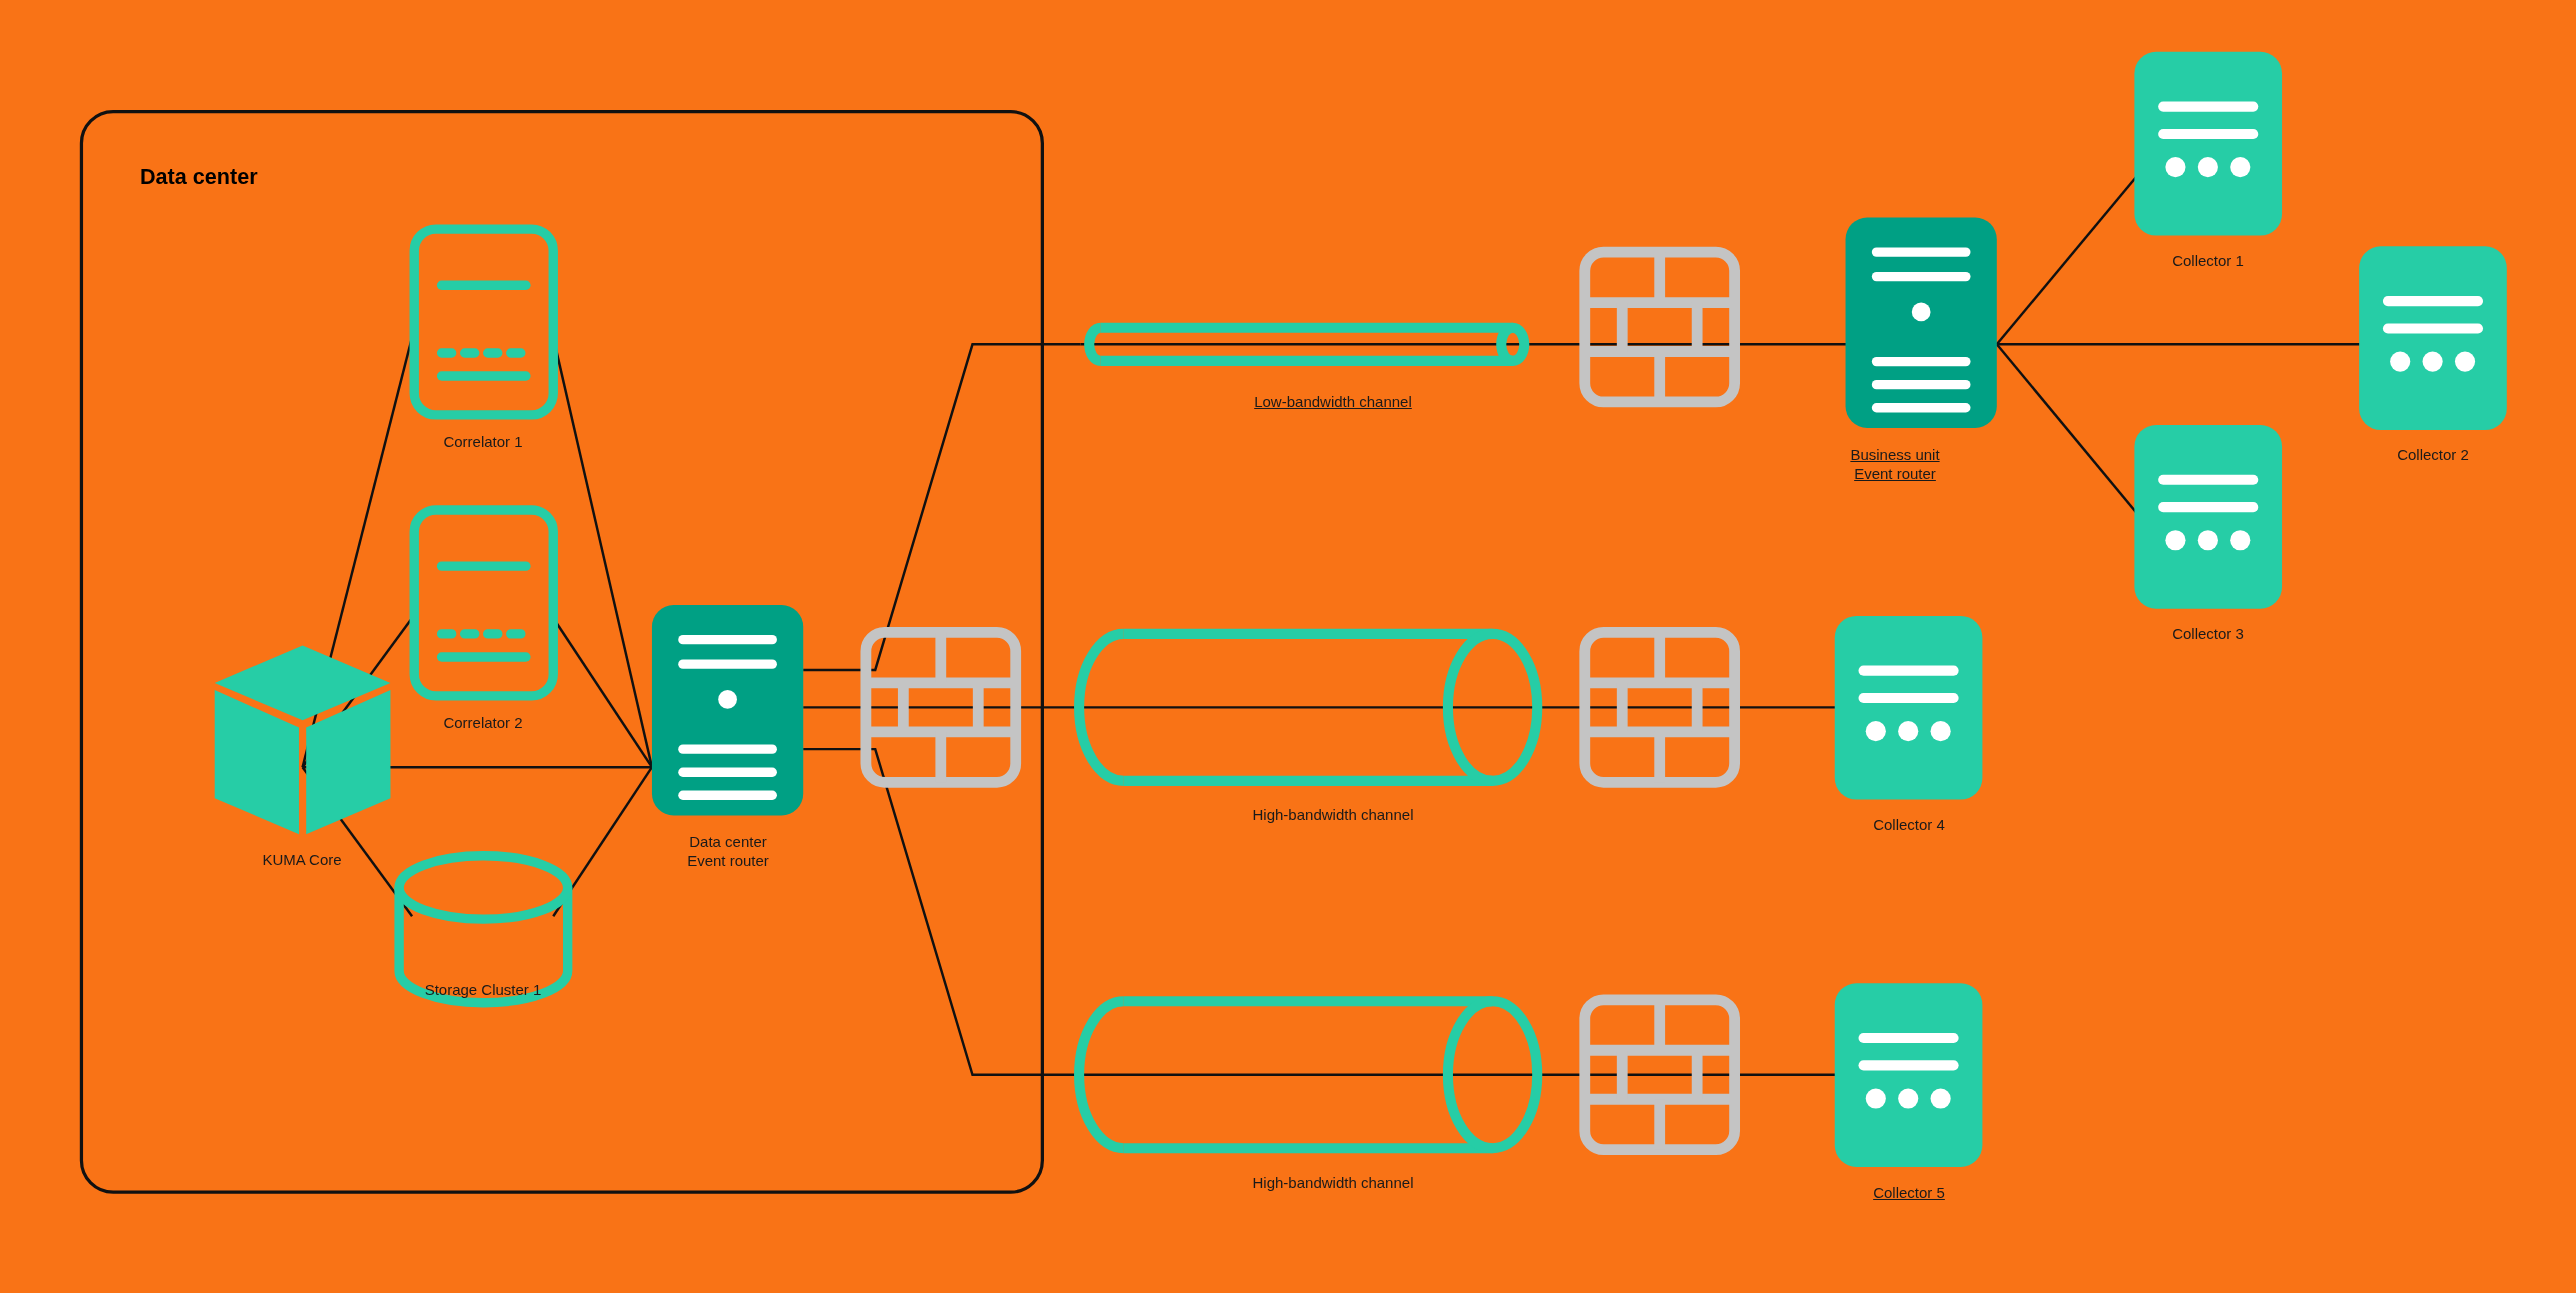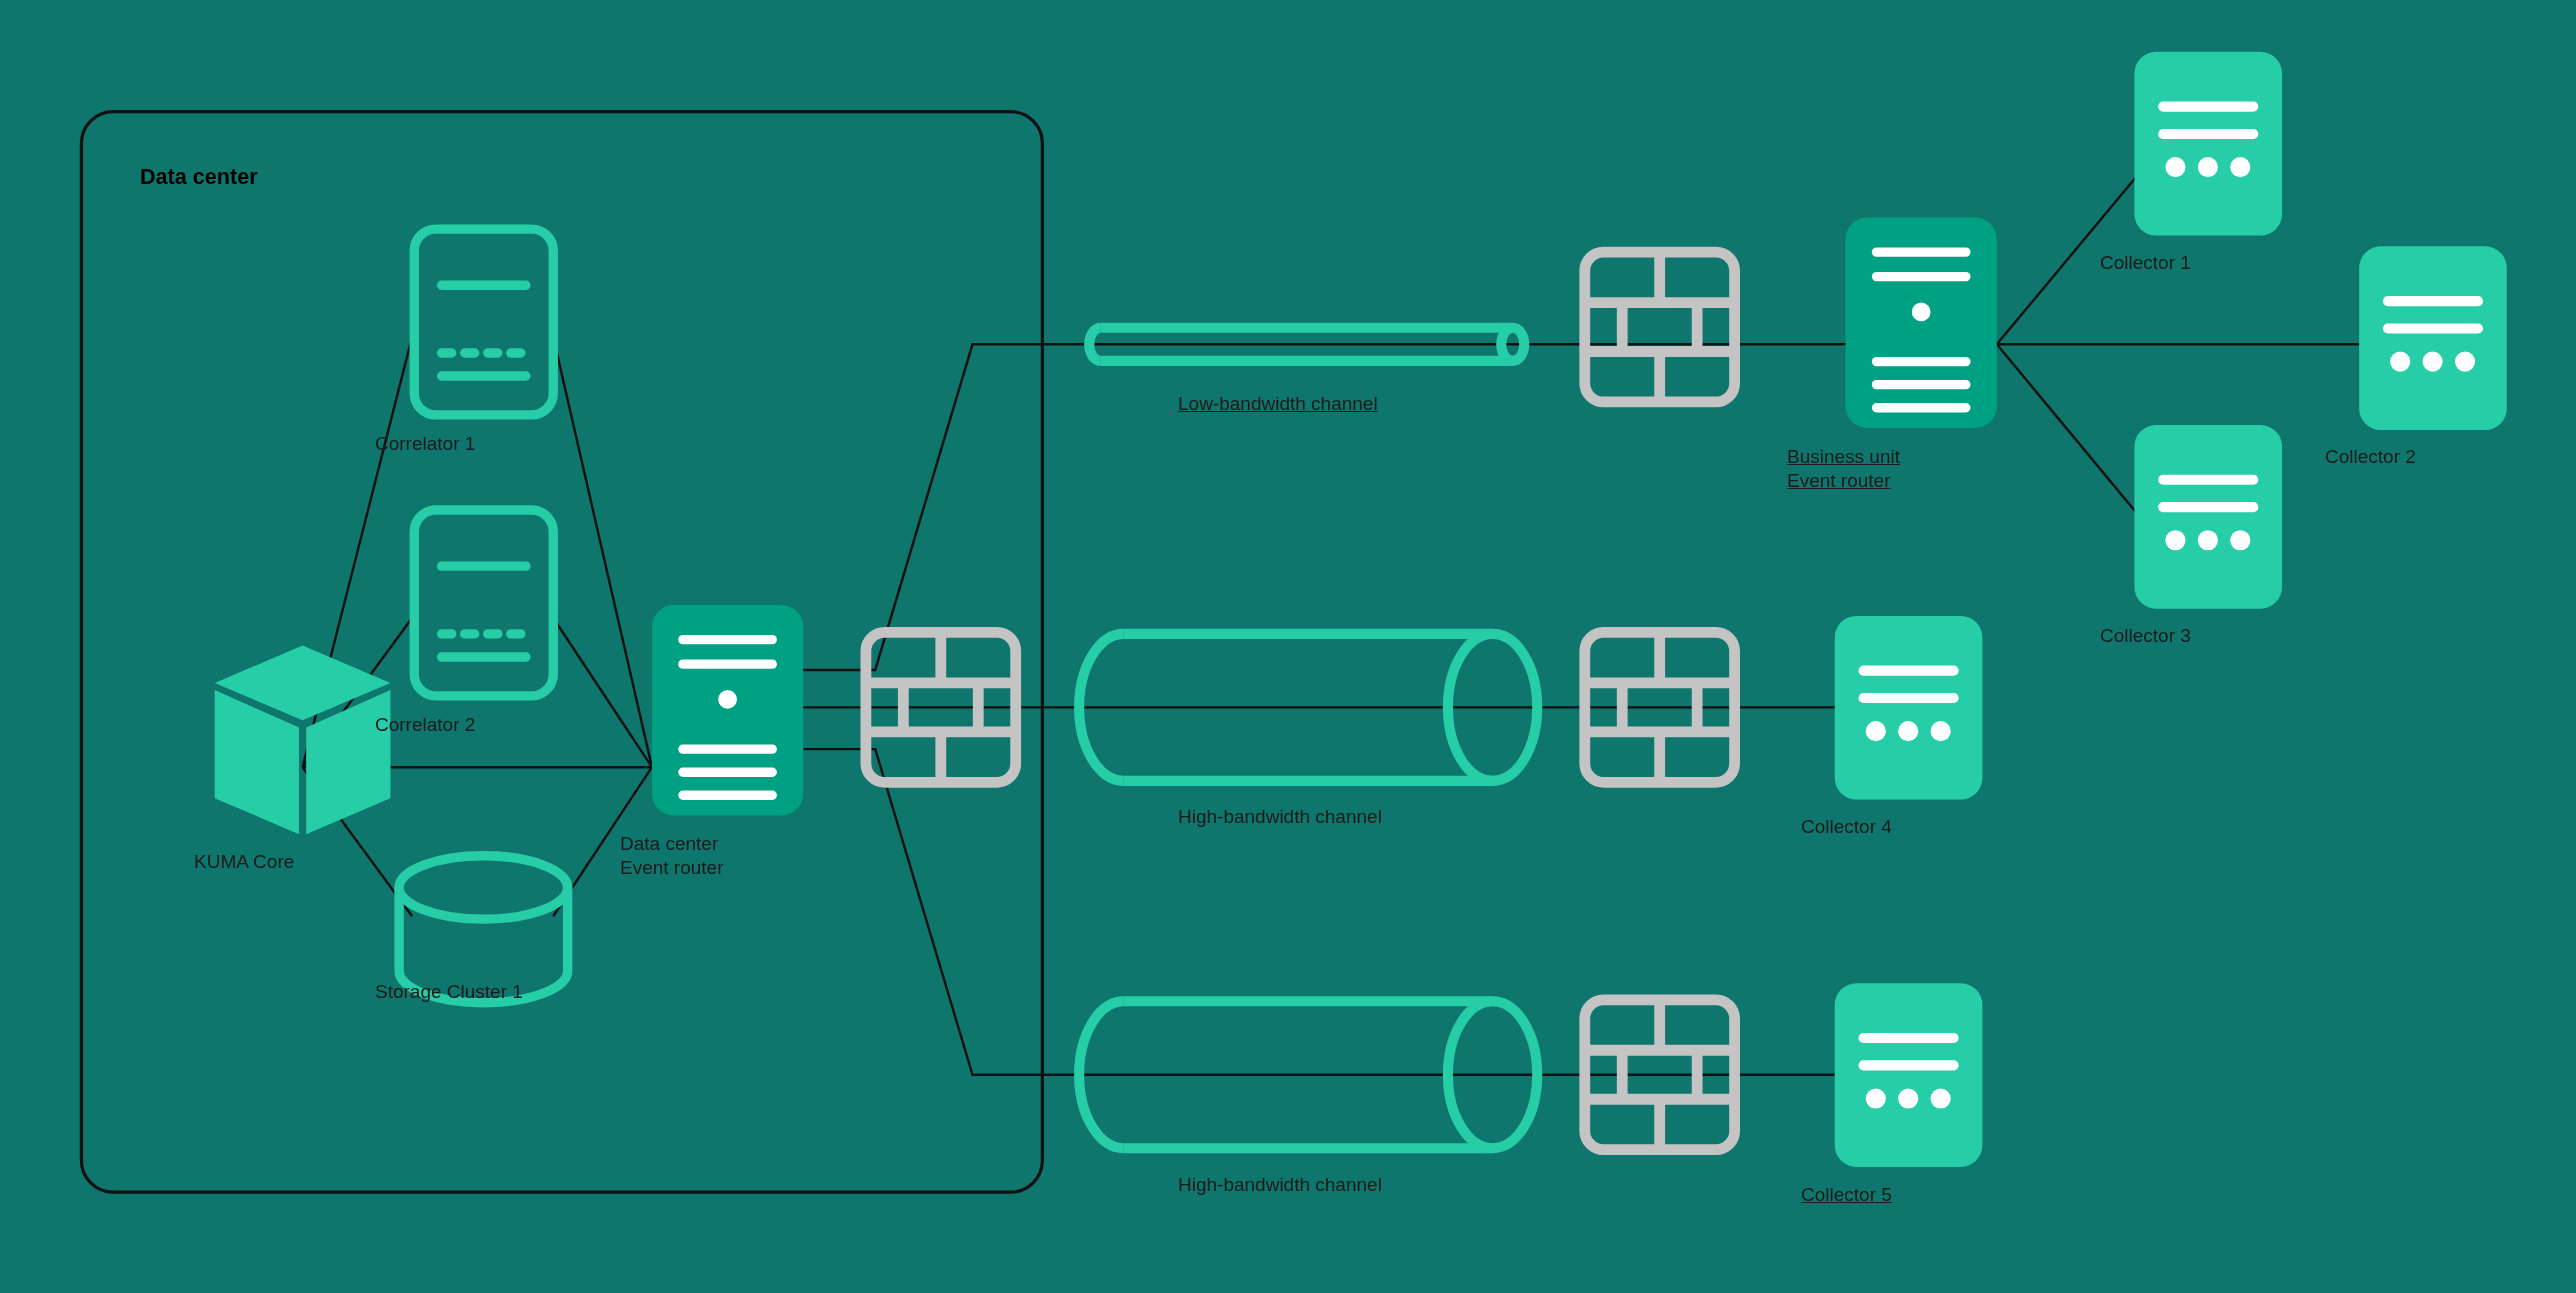"Data center" #canvas { background: #0f766e -> #f97316 }
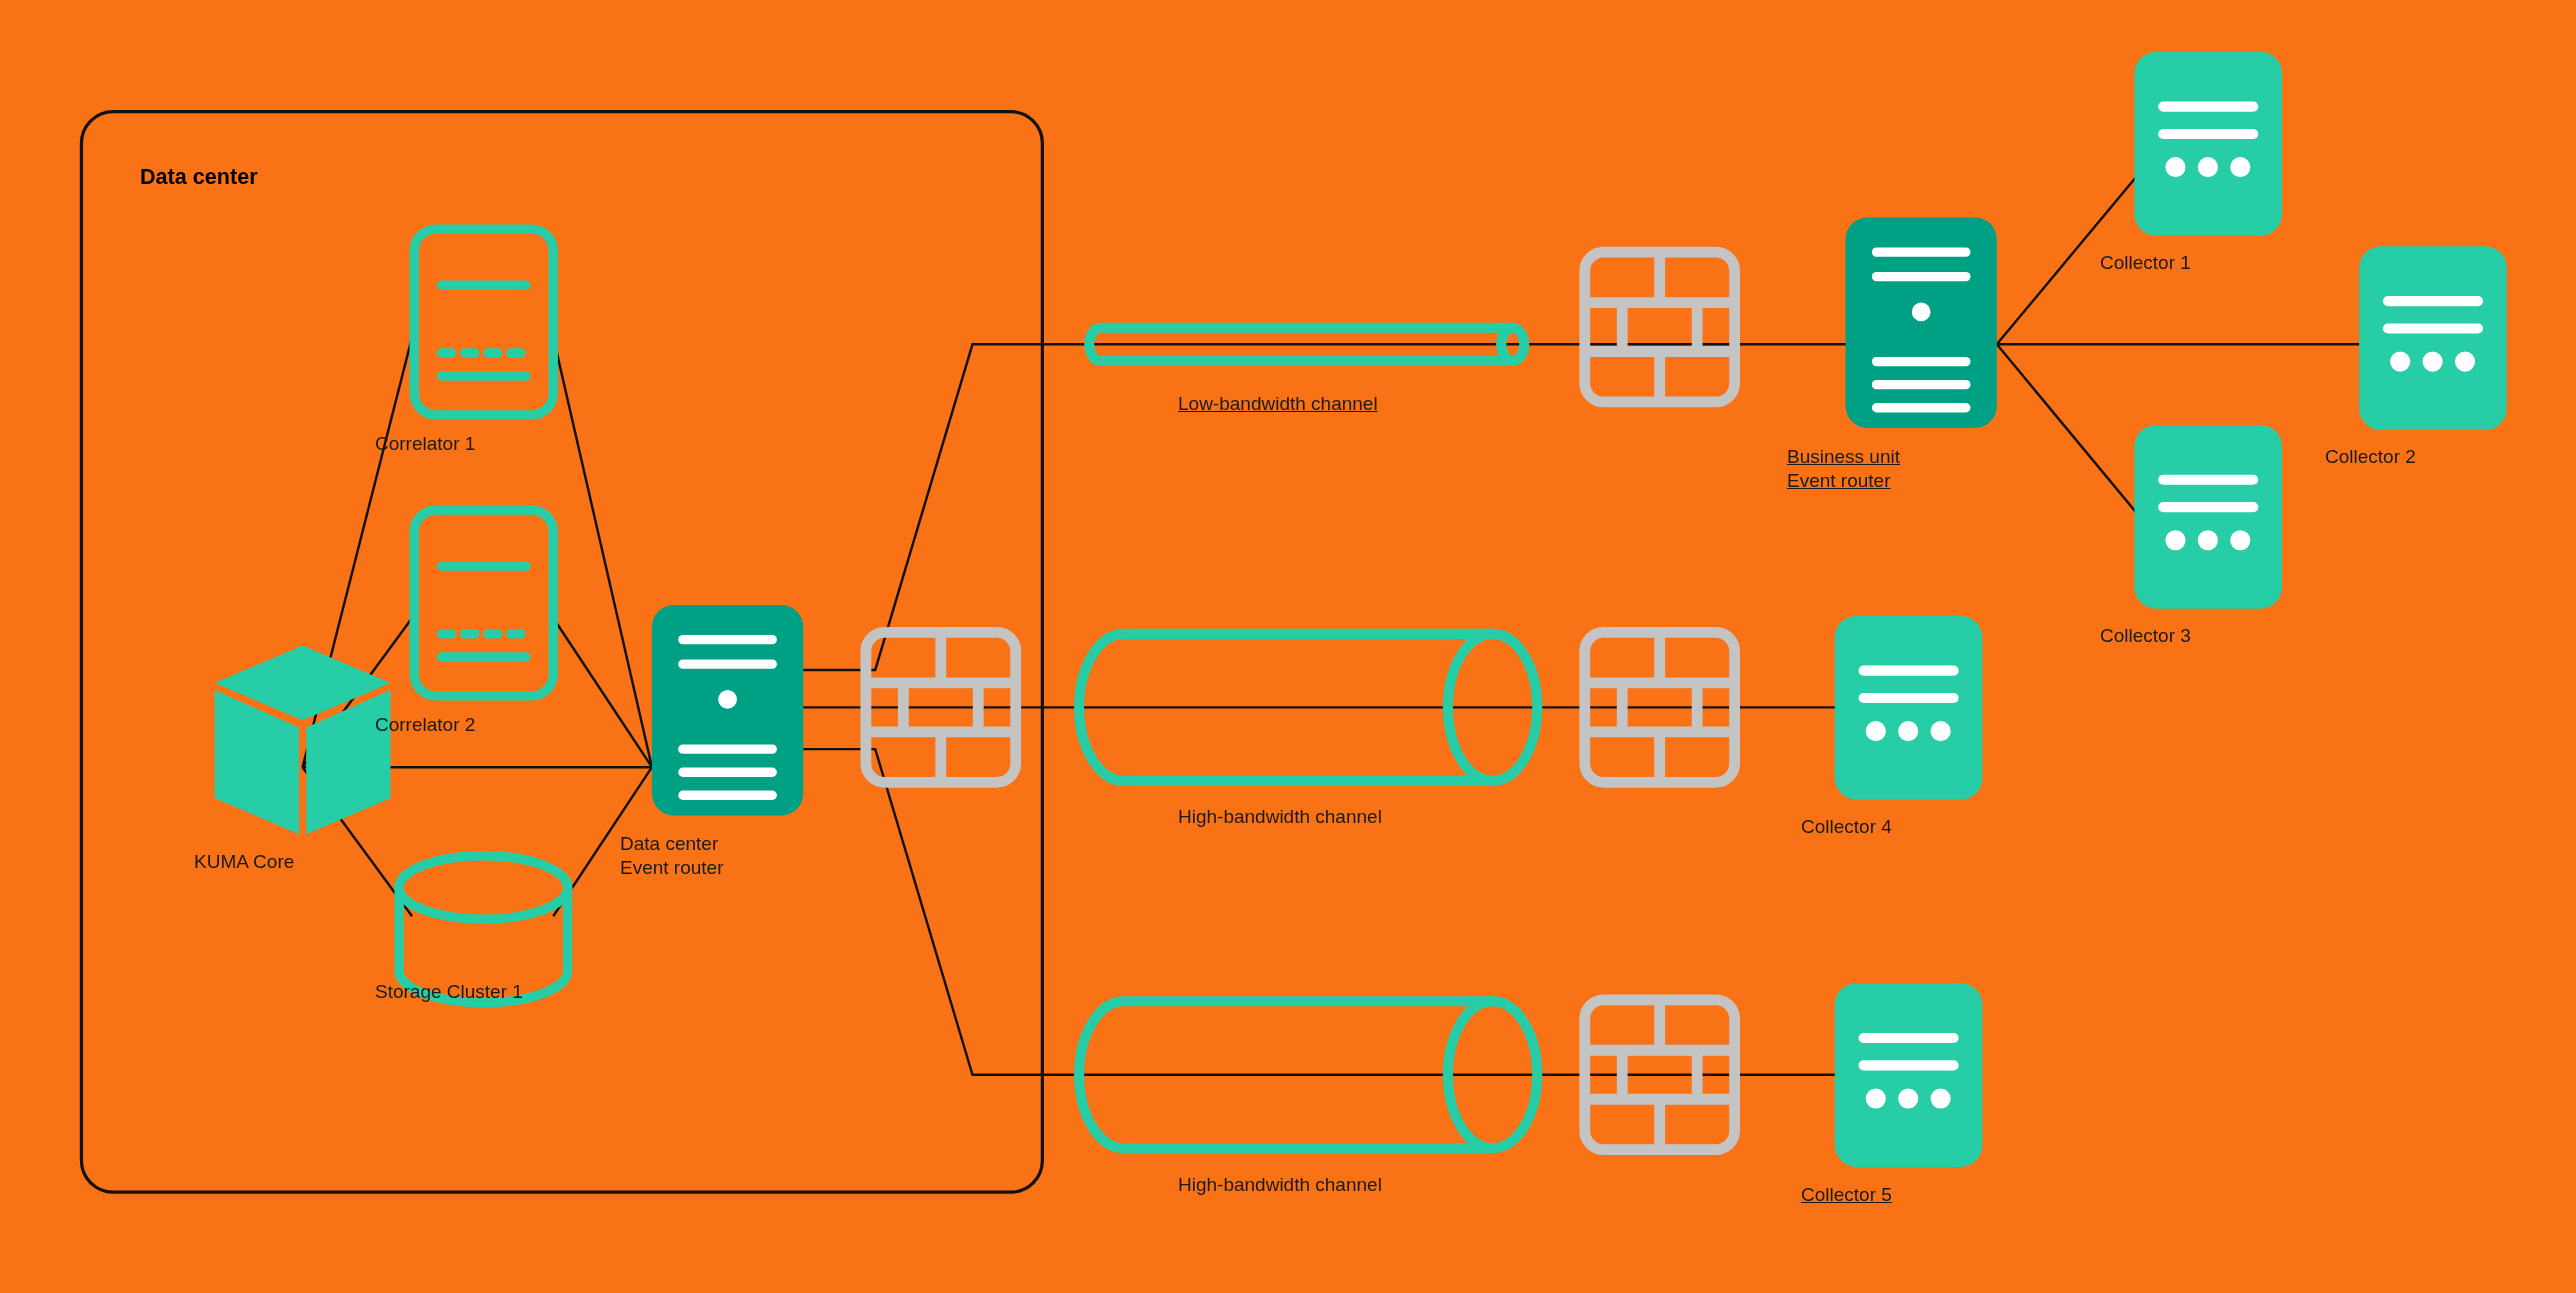"Collector 1" .node-label { font-size: 19px -> 15px; text-align: none -> center }
